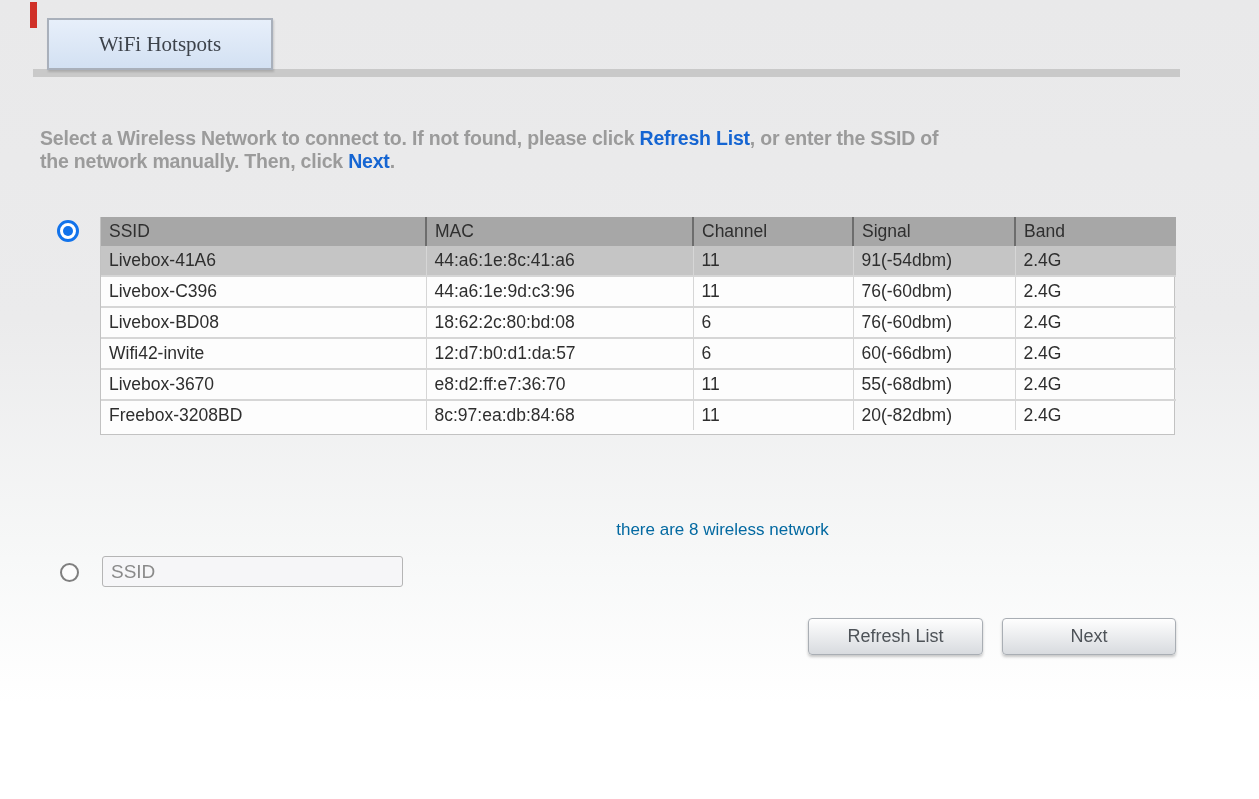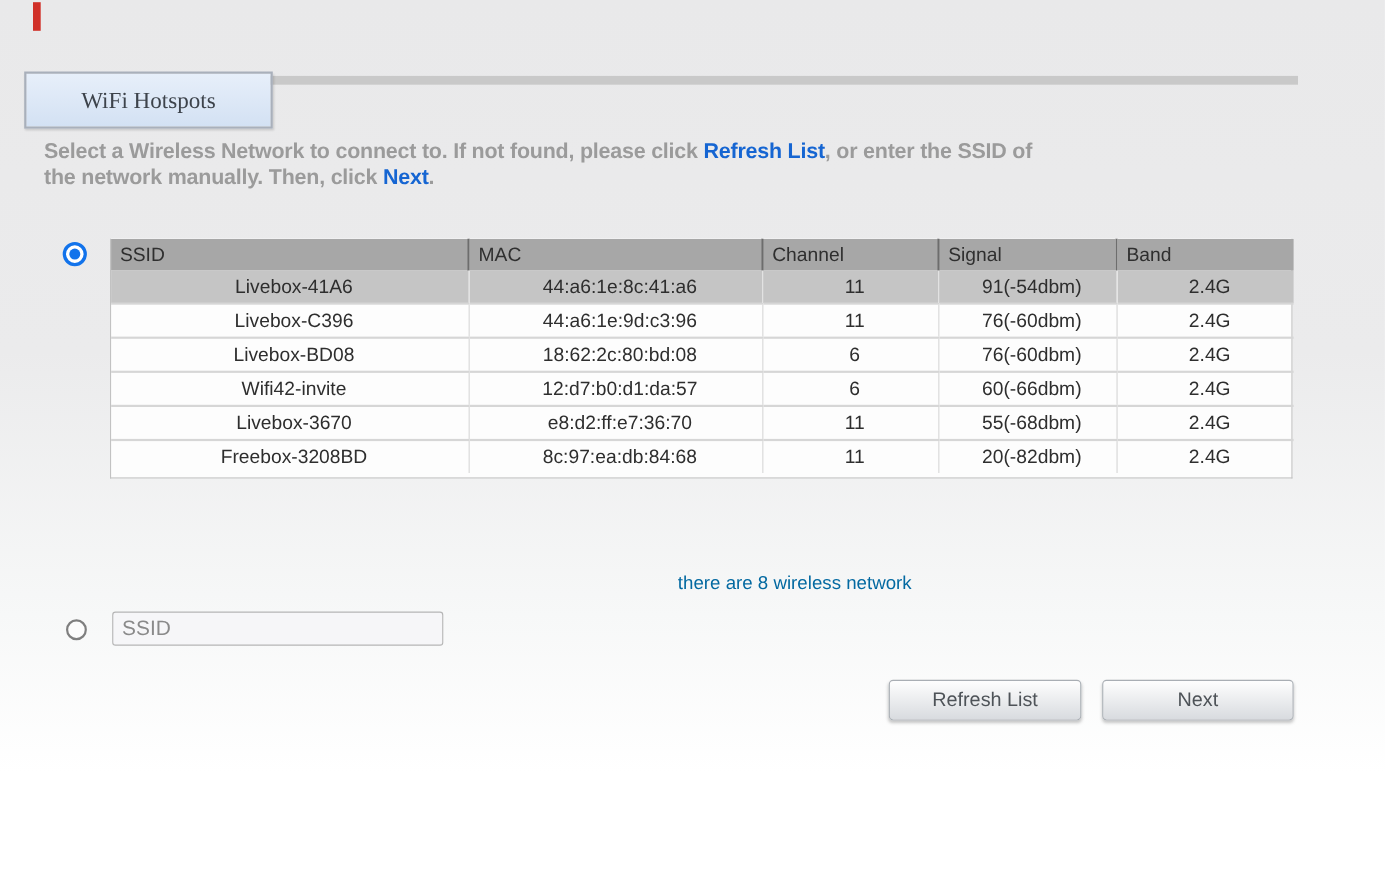"WiFi Hotspots" .tab { left: 22px -> 47px; margin-top: 47px -> none }
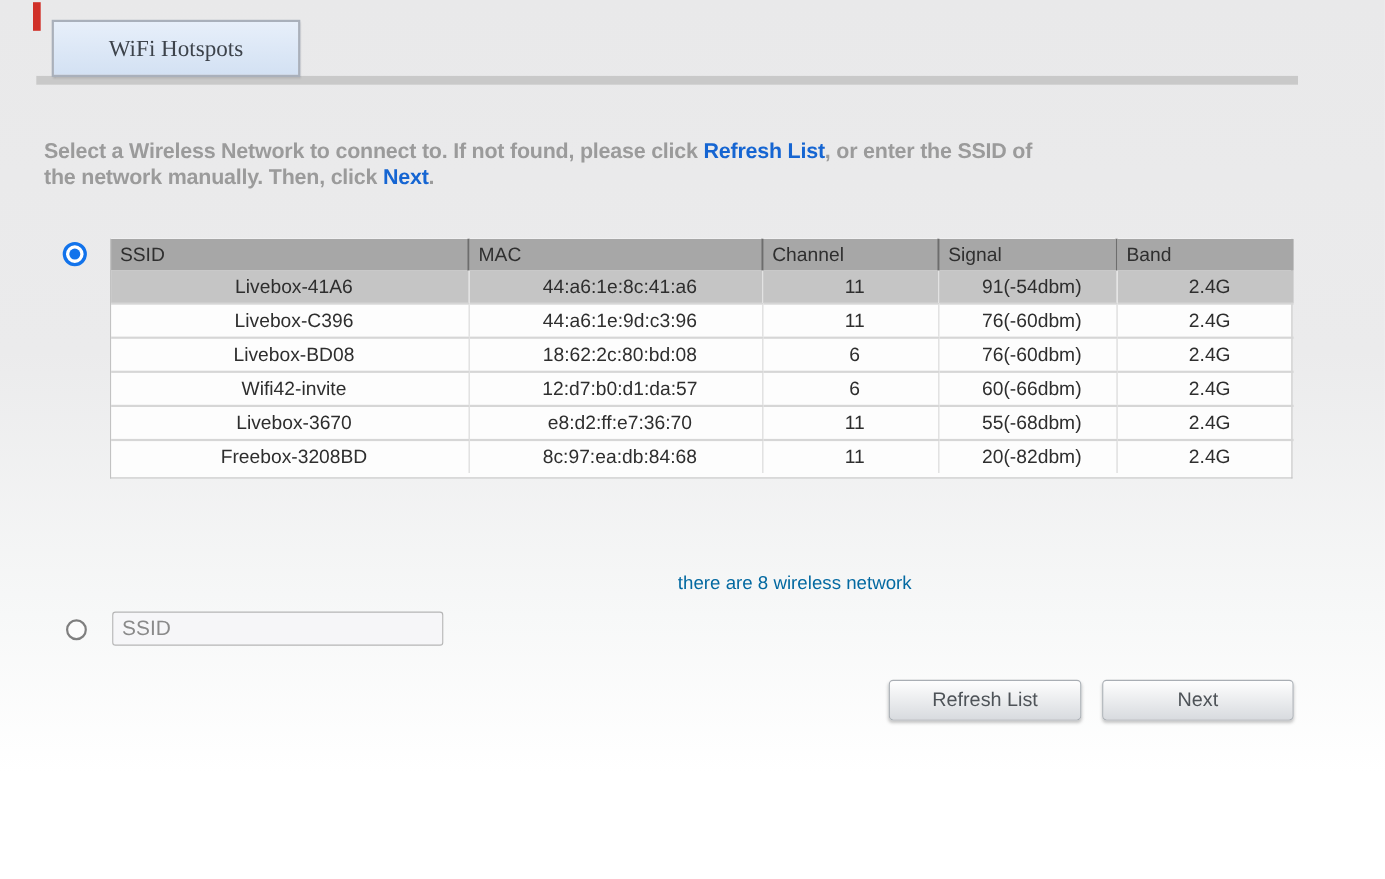"Livebox-41A6" tbody td { text-align: center -> none }
